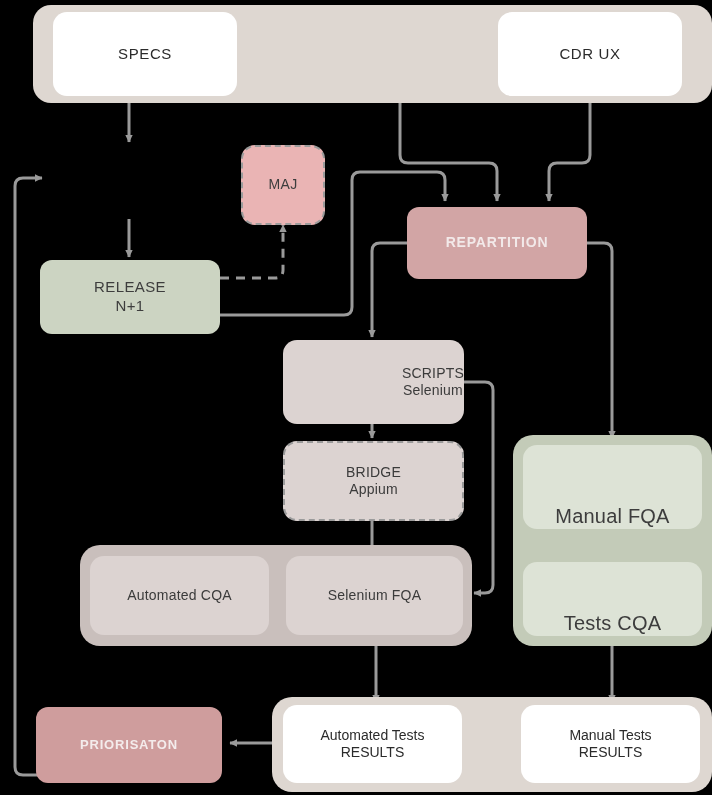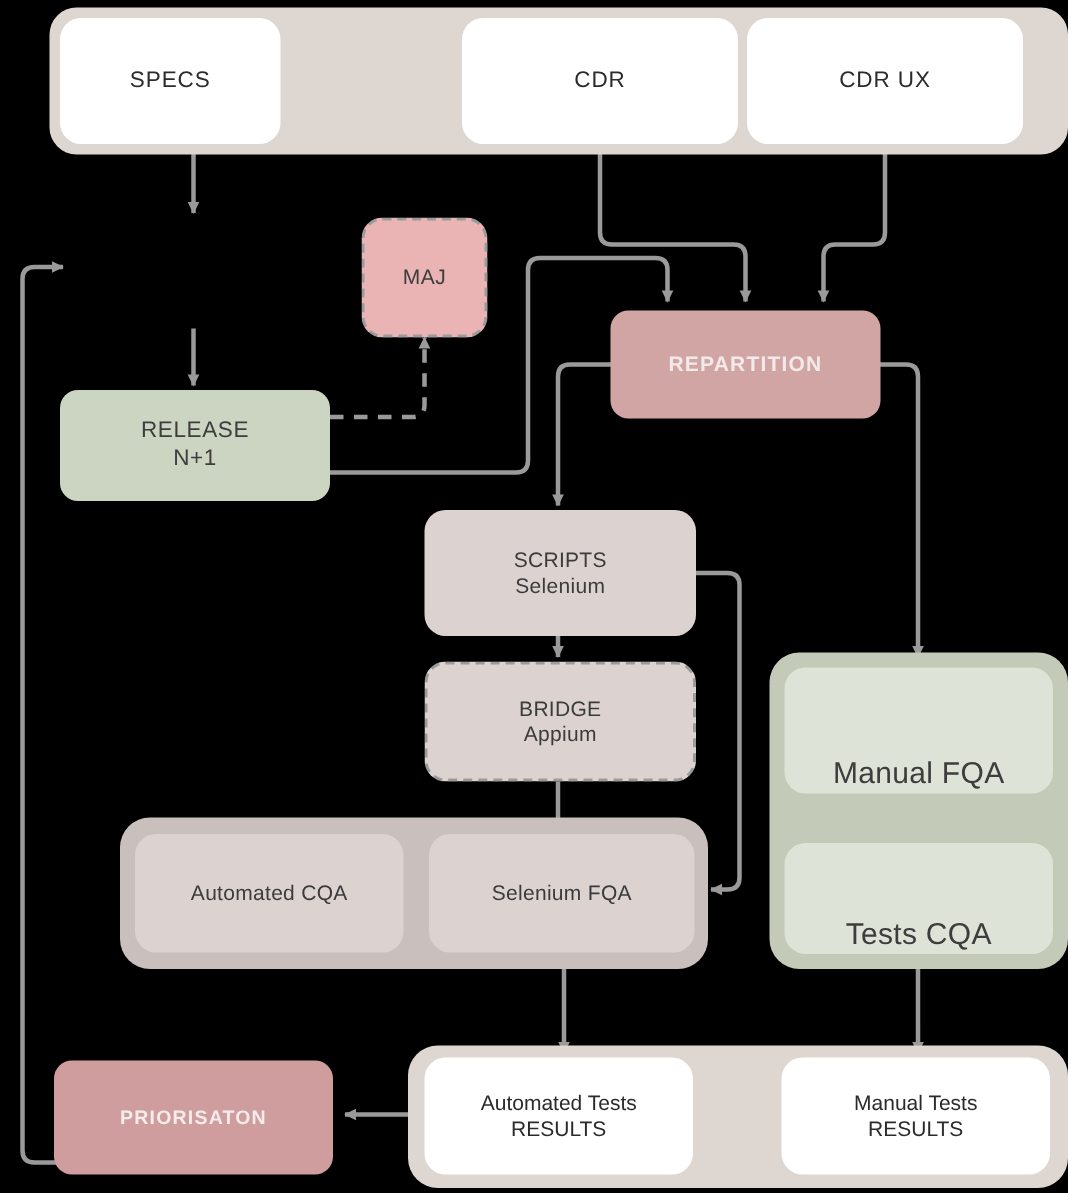"SPECS" div.node { left: 40px -> 53px; width: 147px -> 184px }
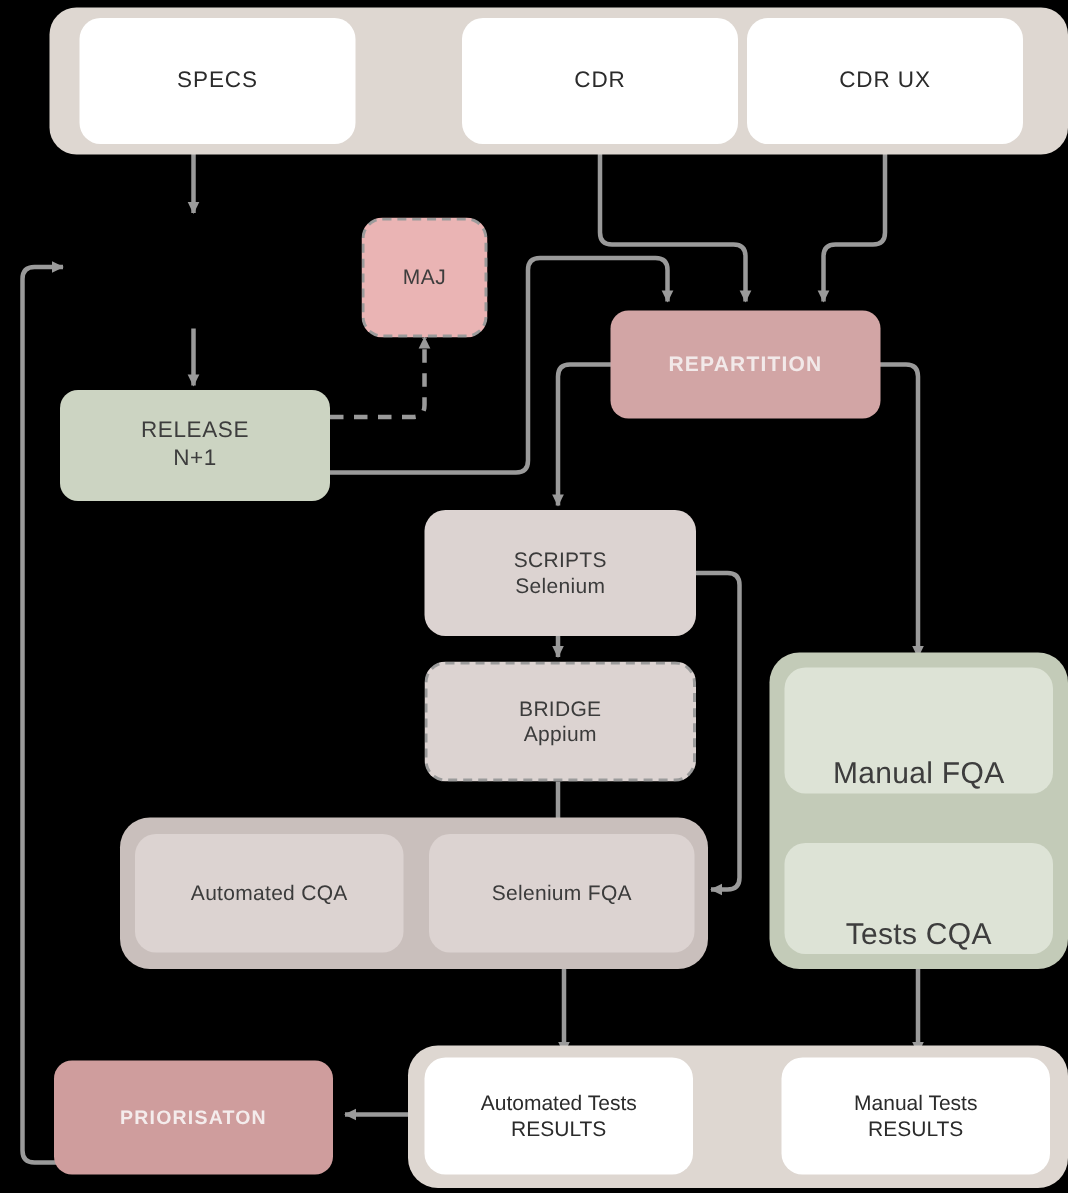"CDR" div.node { html: <div> <span>CDR</span> </div> -> none }
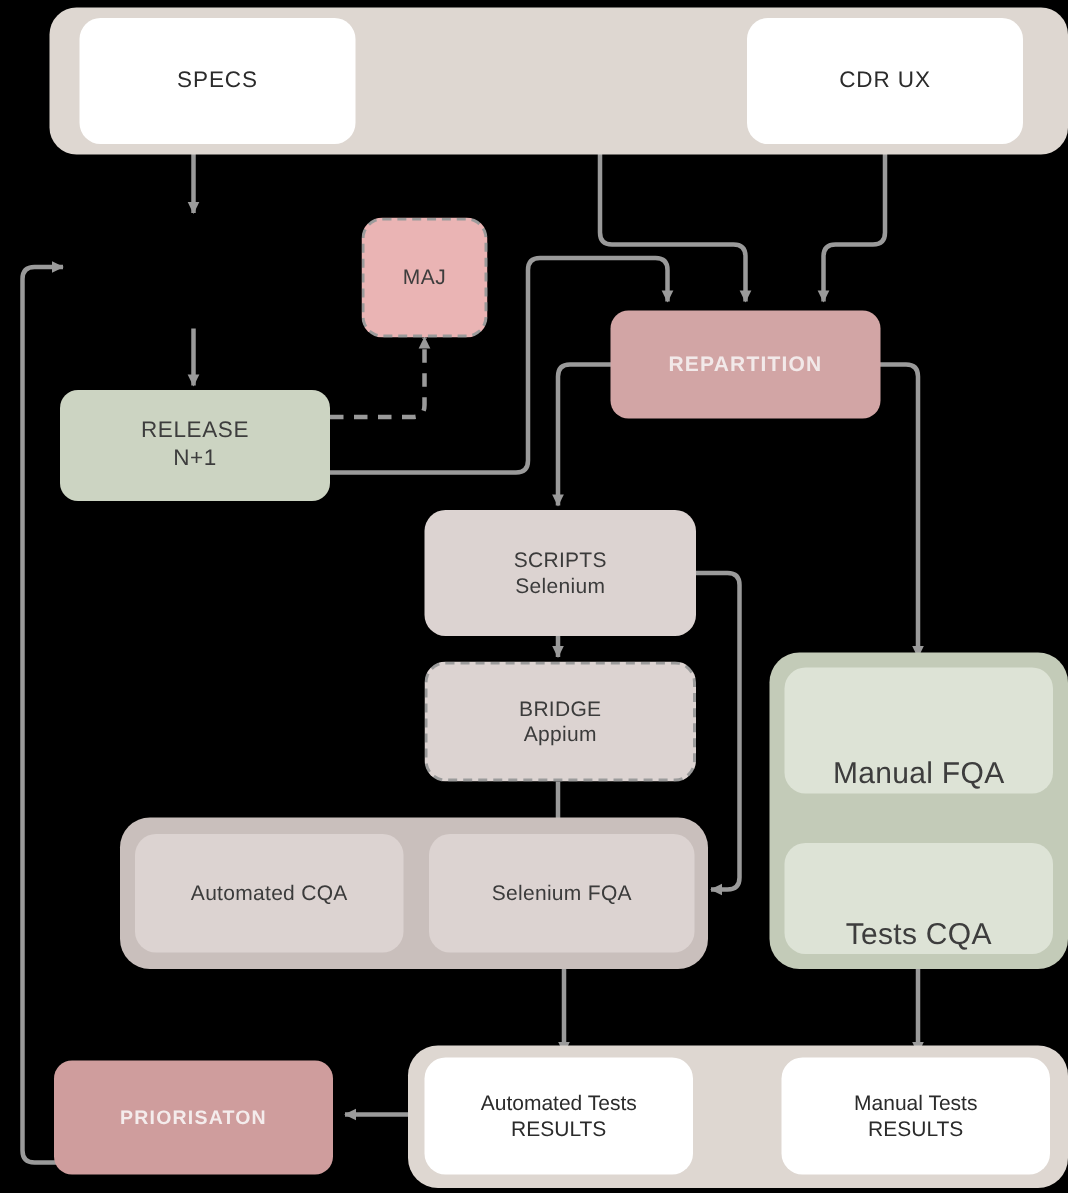"SCRIPTS" div.node { justify-content: none -> flex-end }
